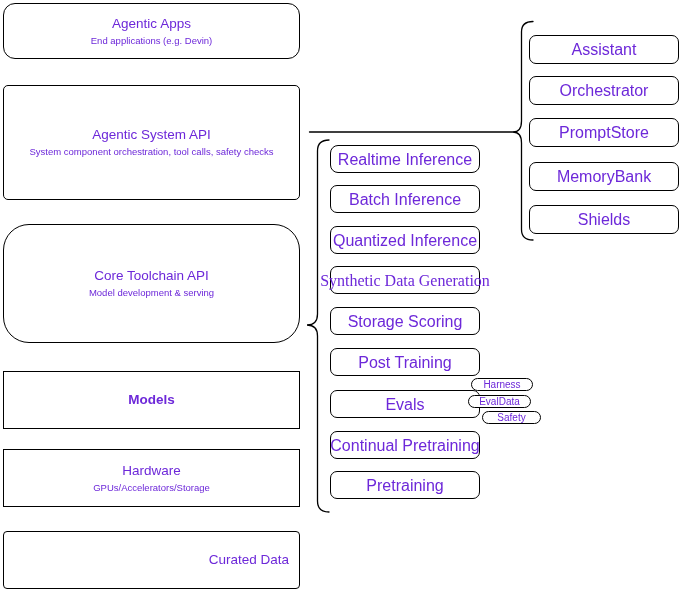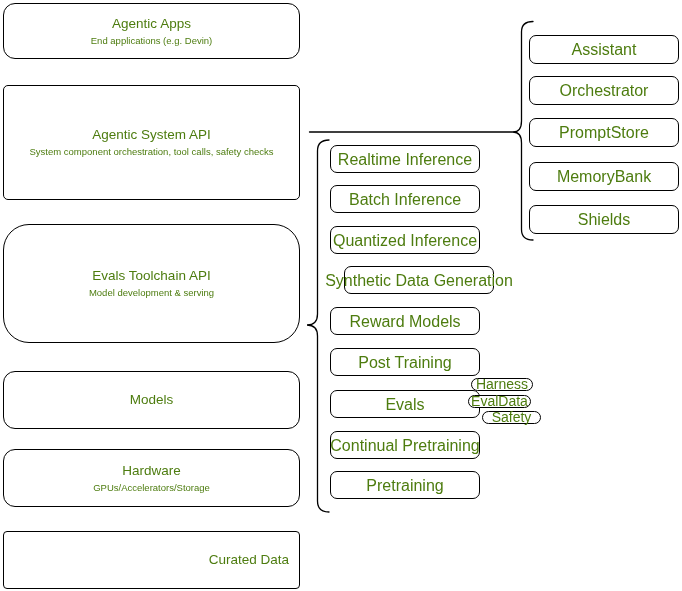"Agentic Apps" .canvas { color: #4d7c0f -> #6d28d9 }
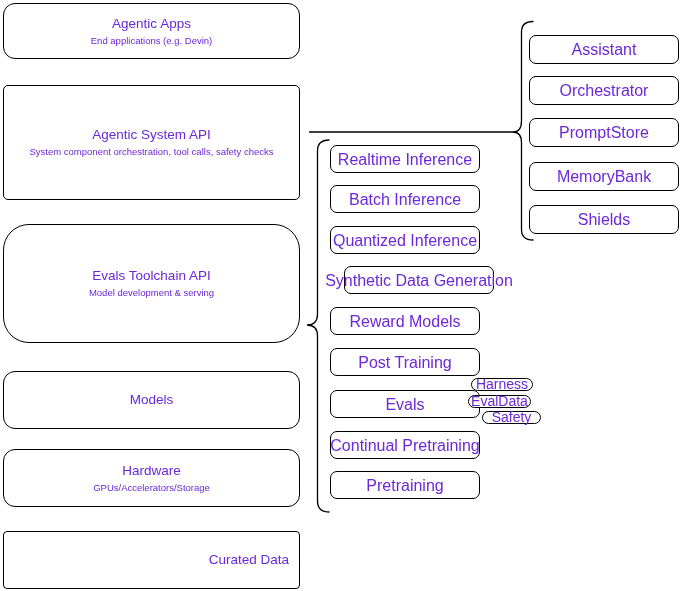"Realtime Inference" div.box { border-radius: none -> 8px }
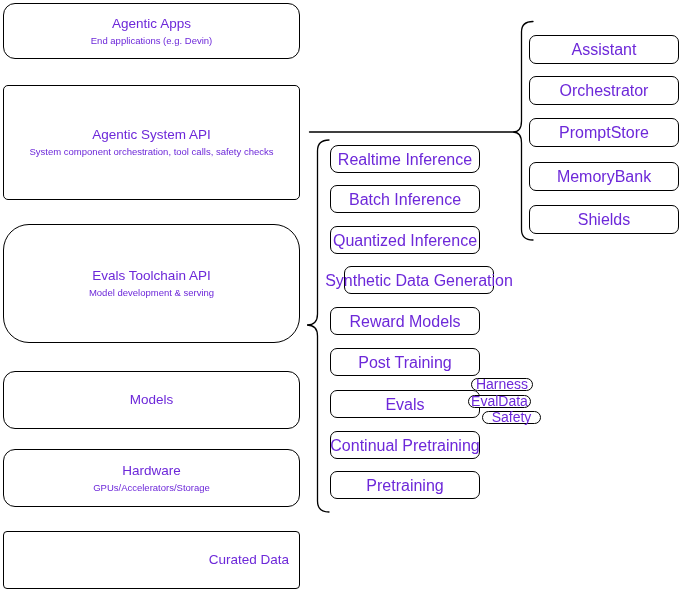"Evals Toolchain API" div.ltitle { text: Evals -> Core }
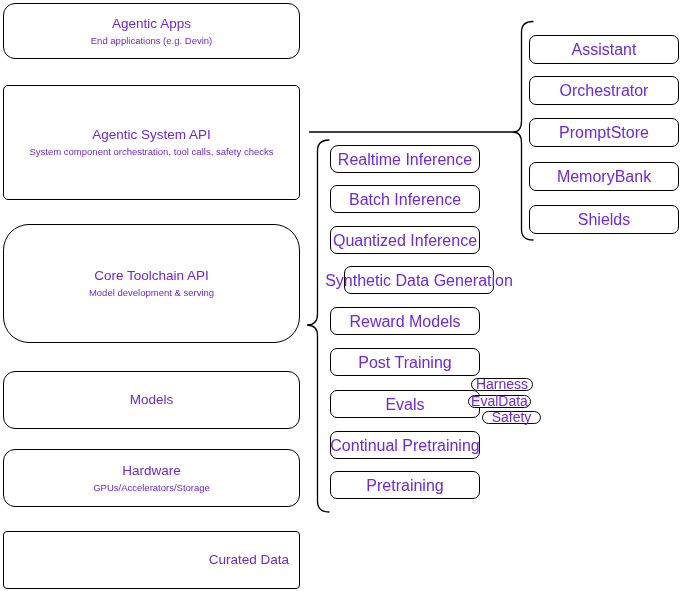"Synthetic Data Generation" div.box { font-family: none -> Liberation Serif, serif; left: 344px -> 330px }
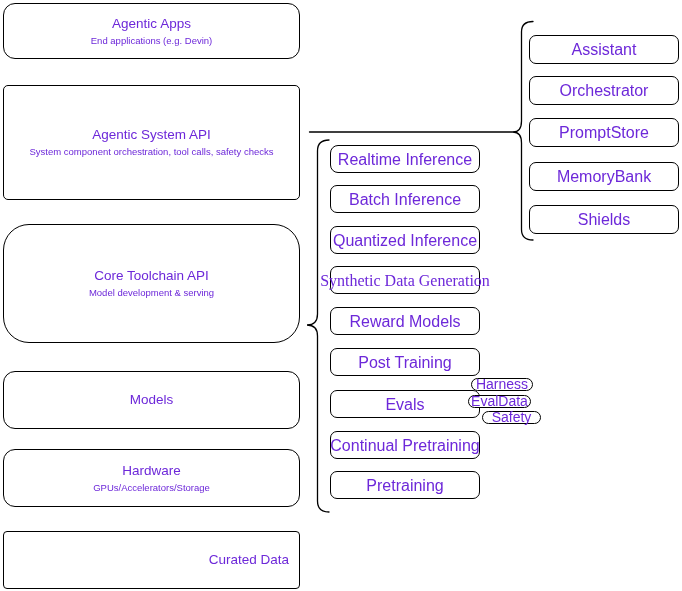"Reward Models" div.box { text: Reward Models -> Storage Scoring }
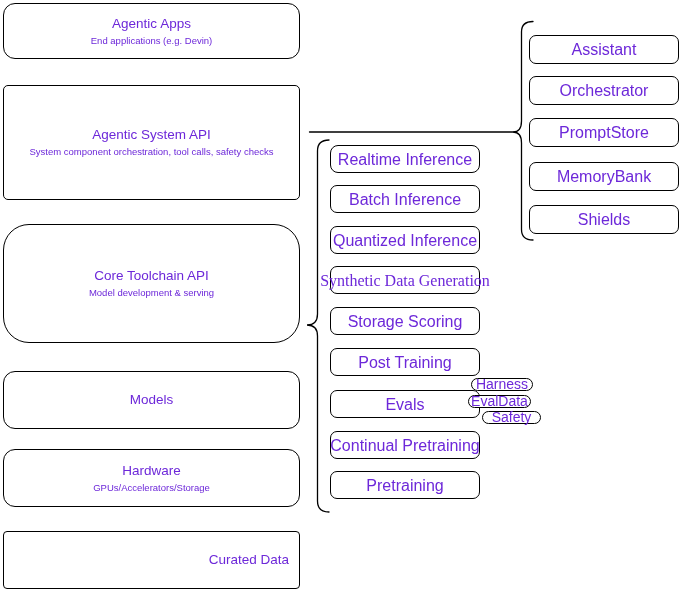"Harness" .pill { font-size: 14px -> 10px }
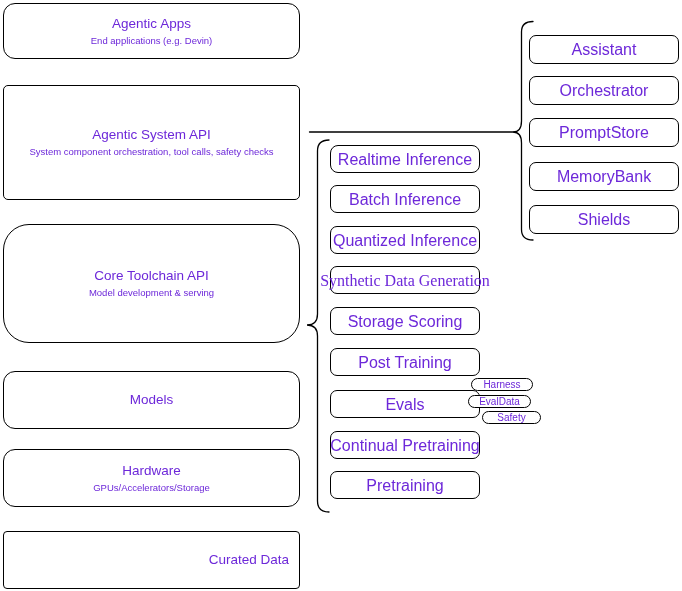"Models" div.box { border-radius: 12px -> 0; font-weight: none -> bold }
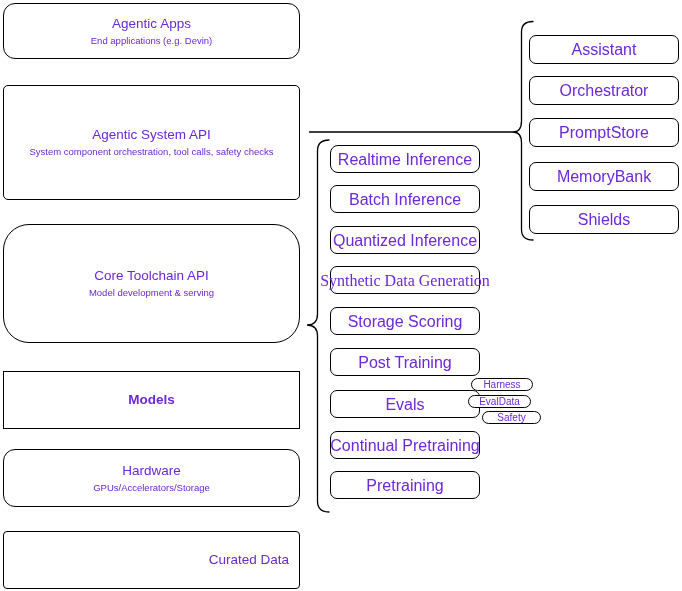"Hardware" div.box { border-radius: 12px -> 0 }
